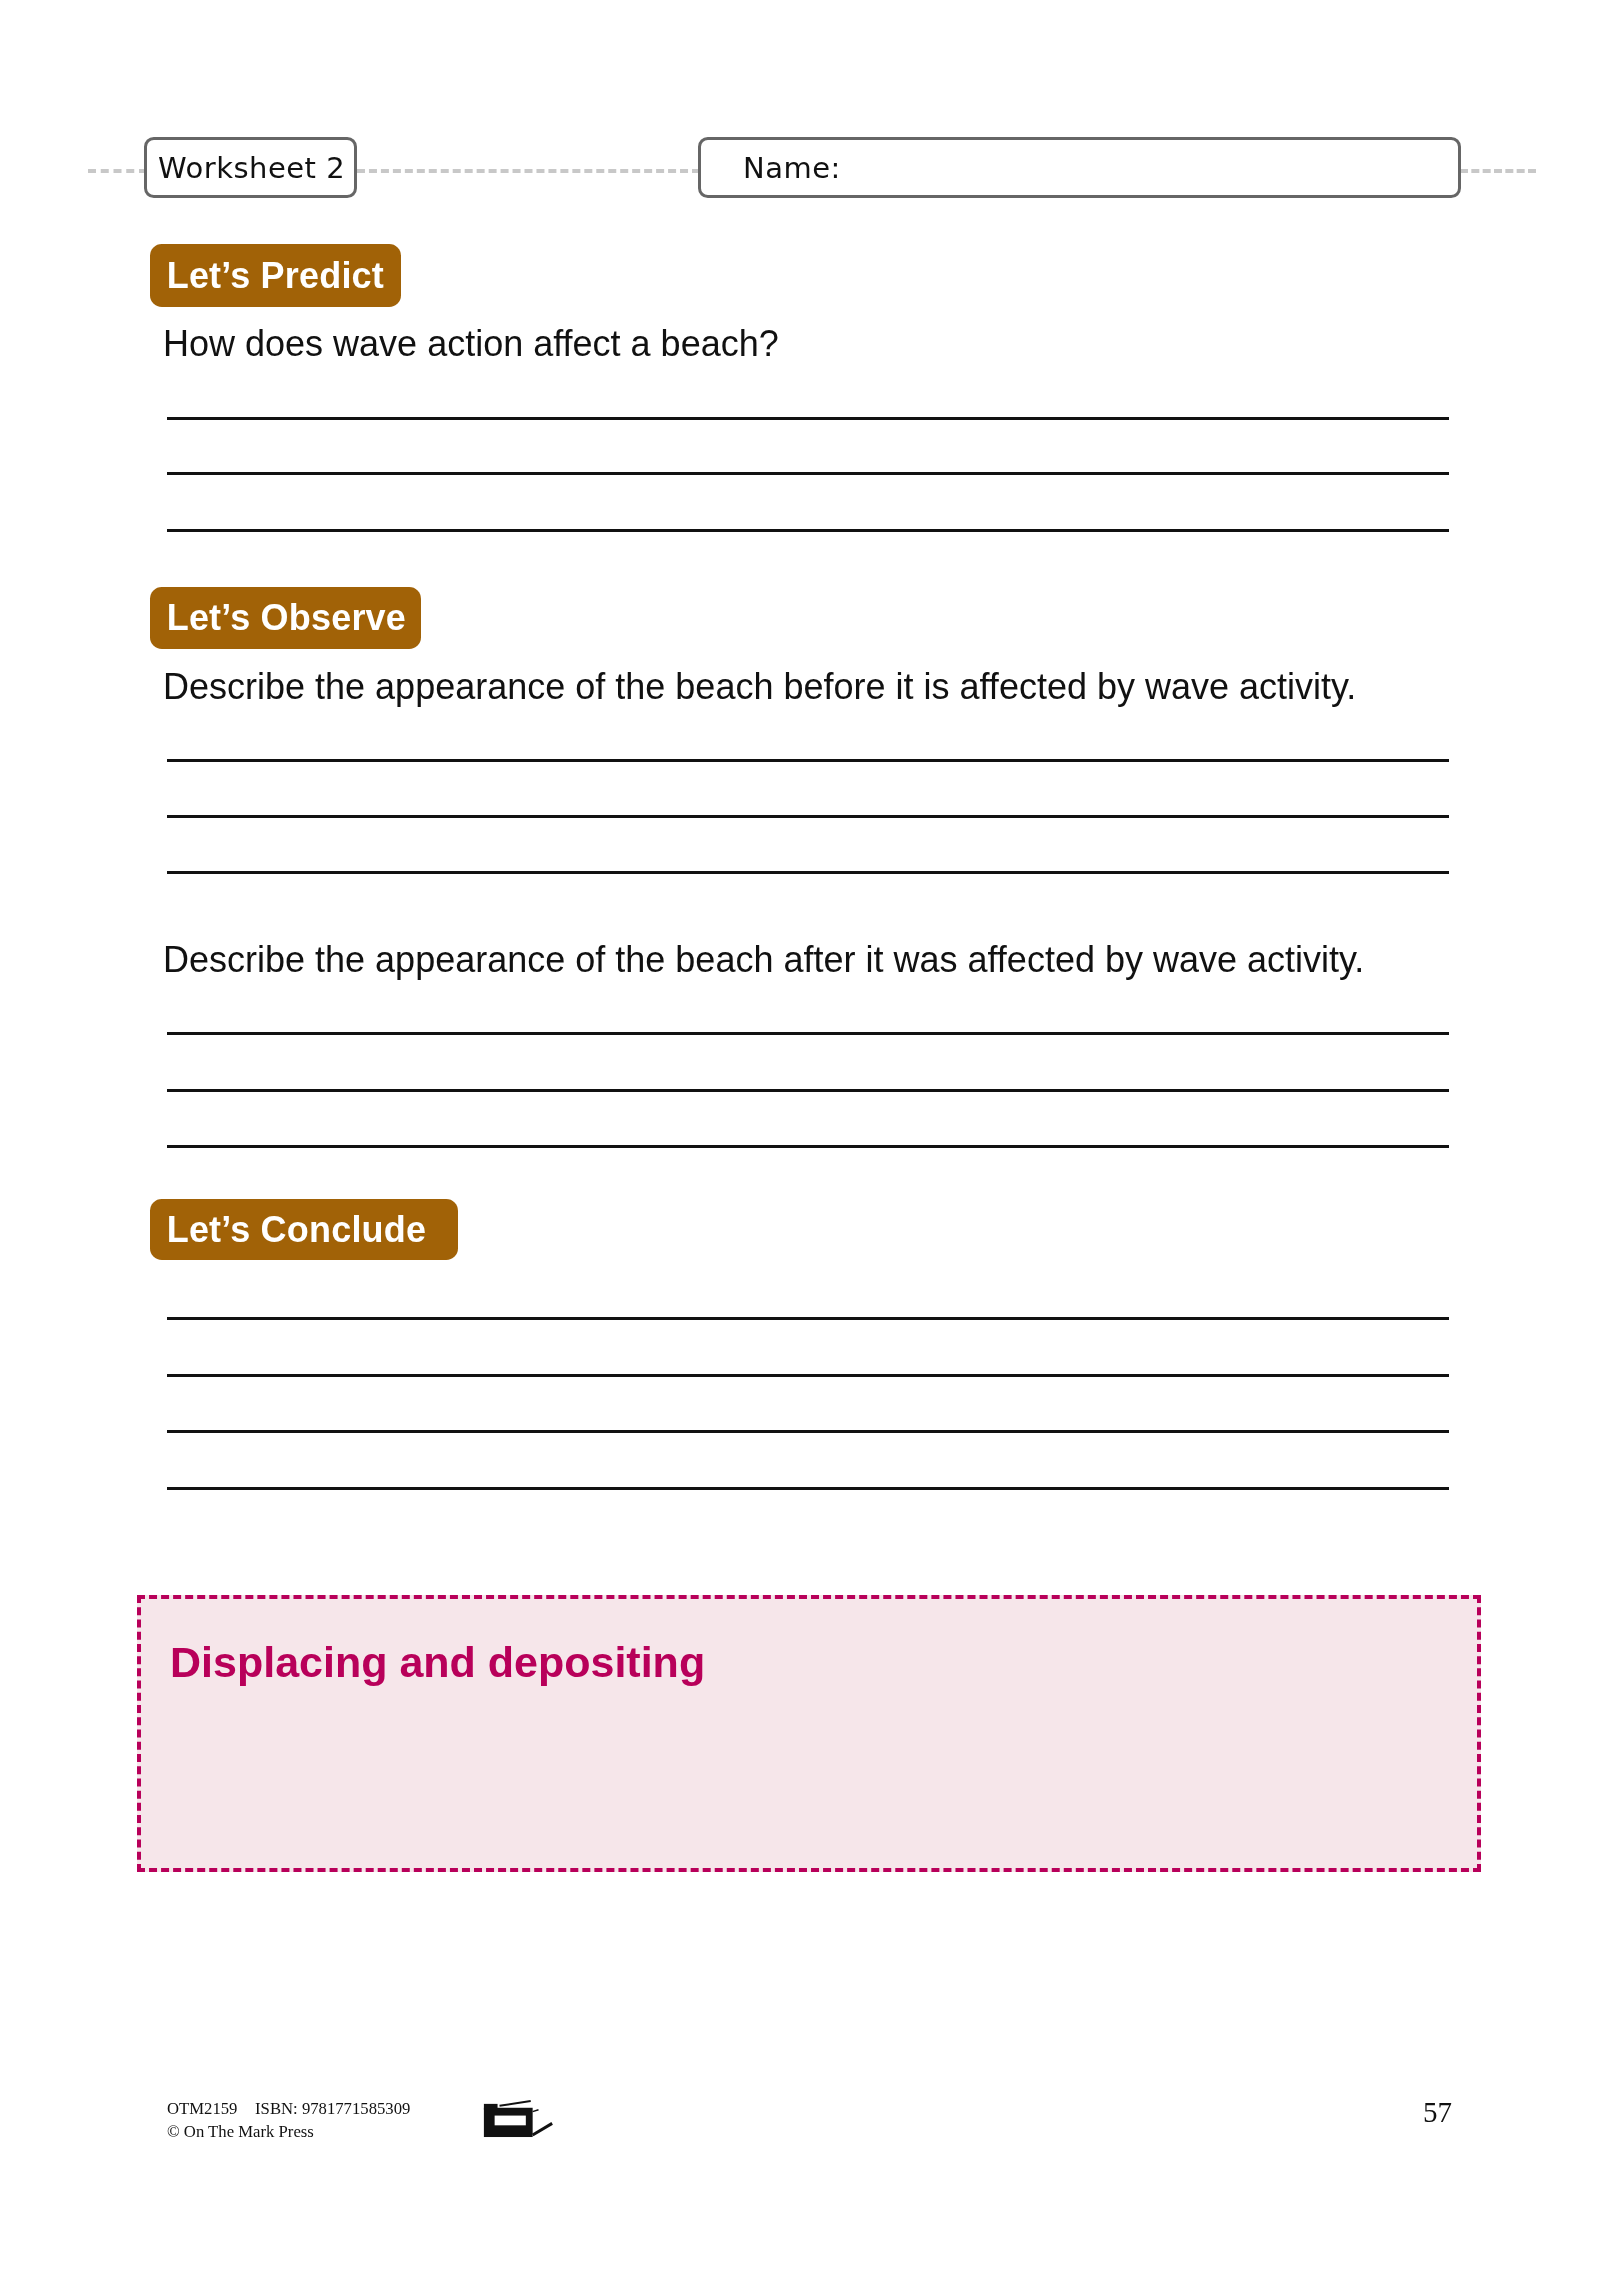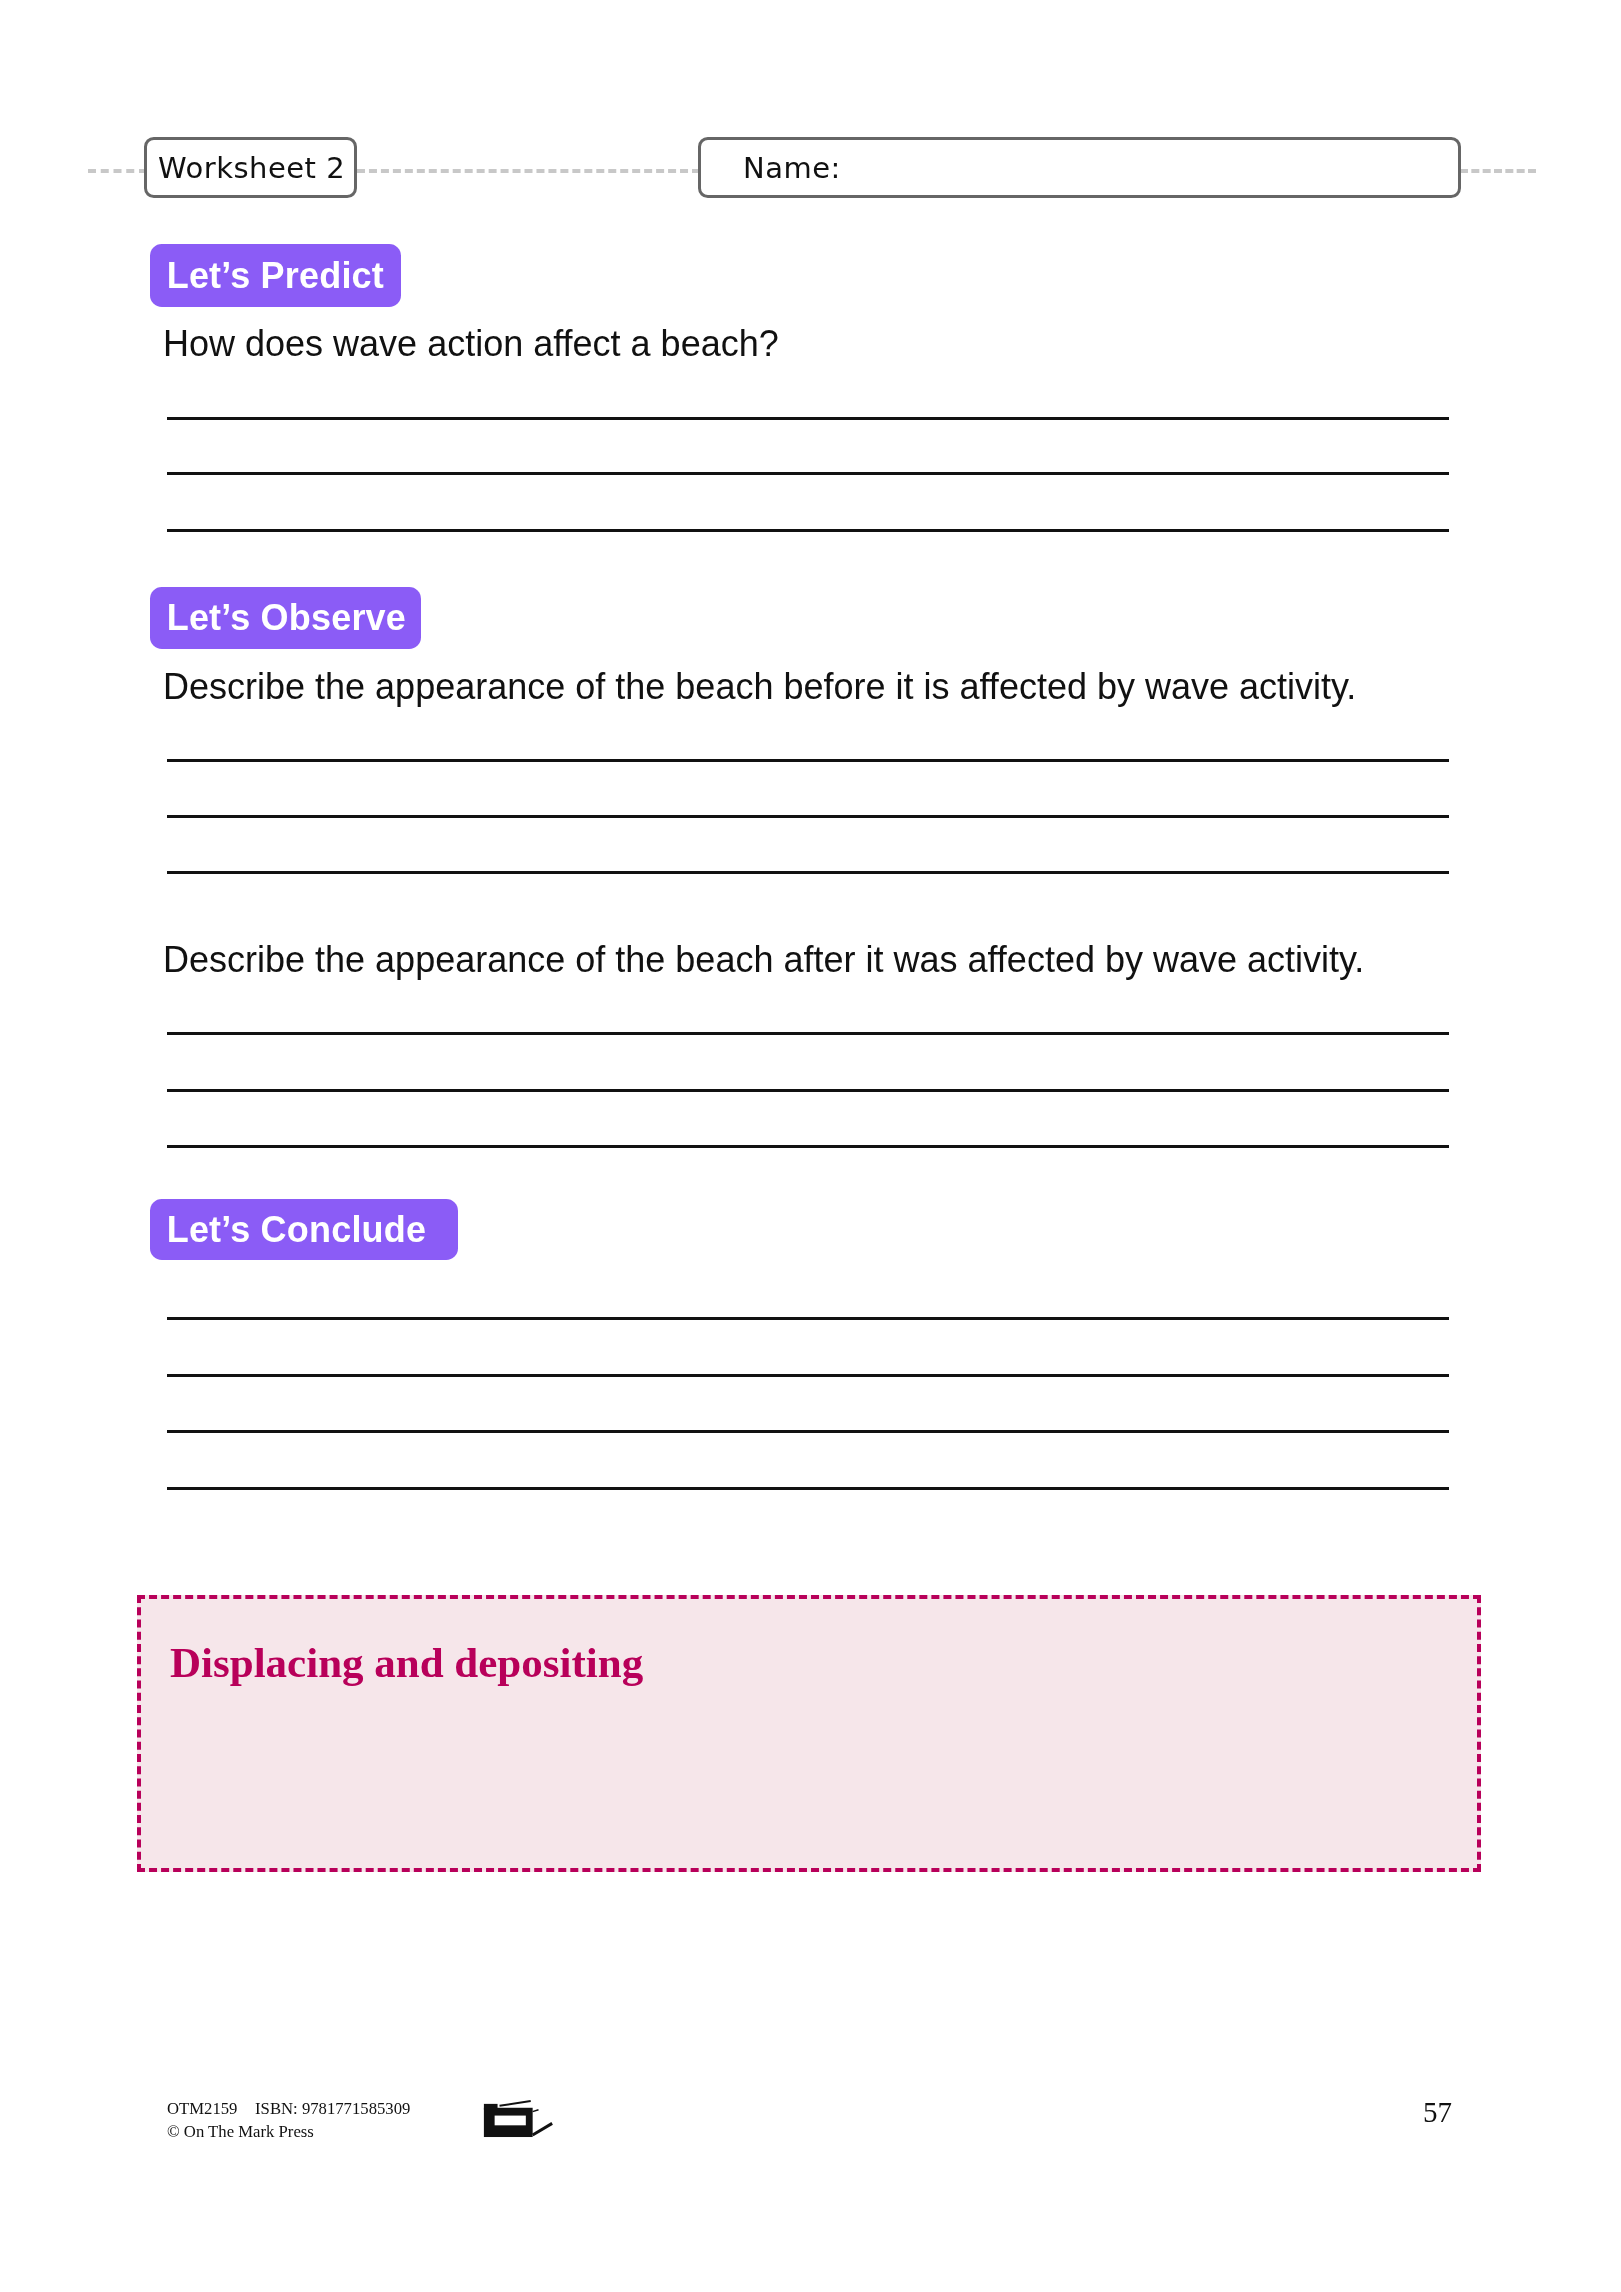"Let’s Predict" .badge { background: #8b5cf6 -> #a16207 }
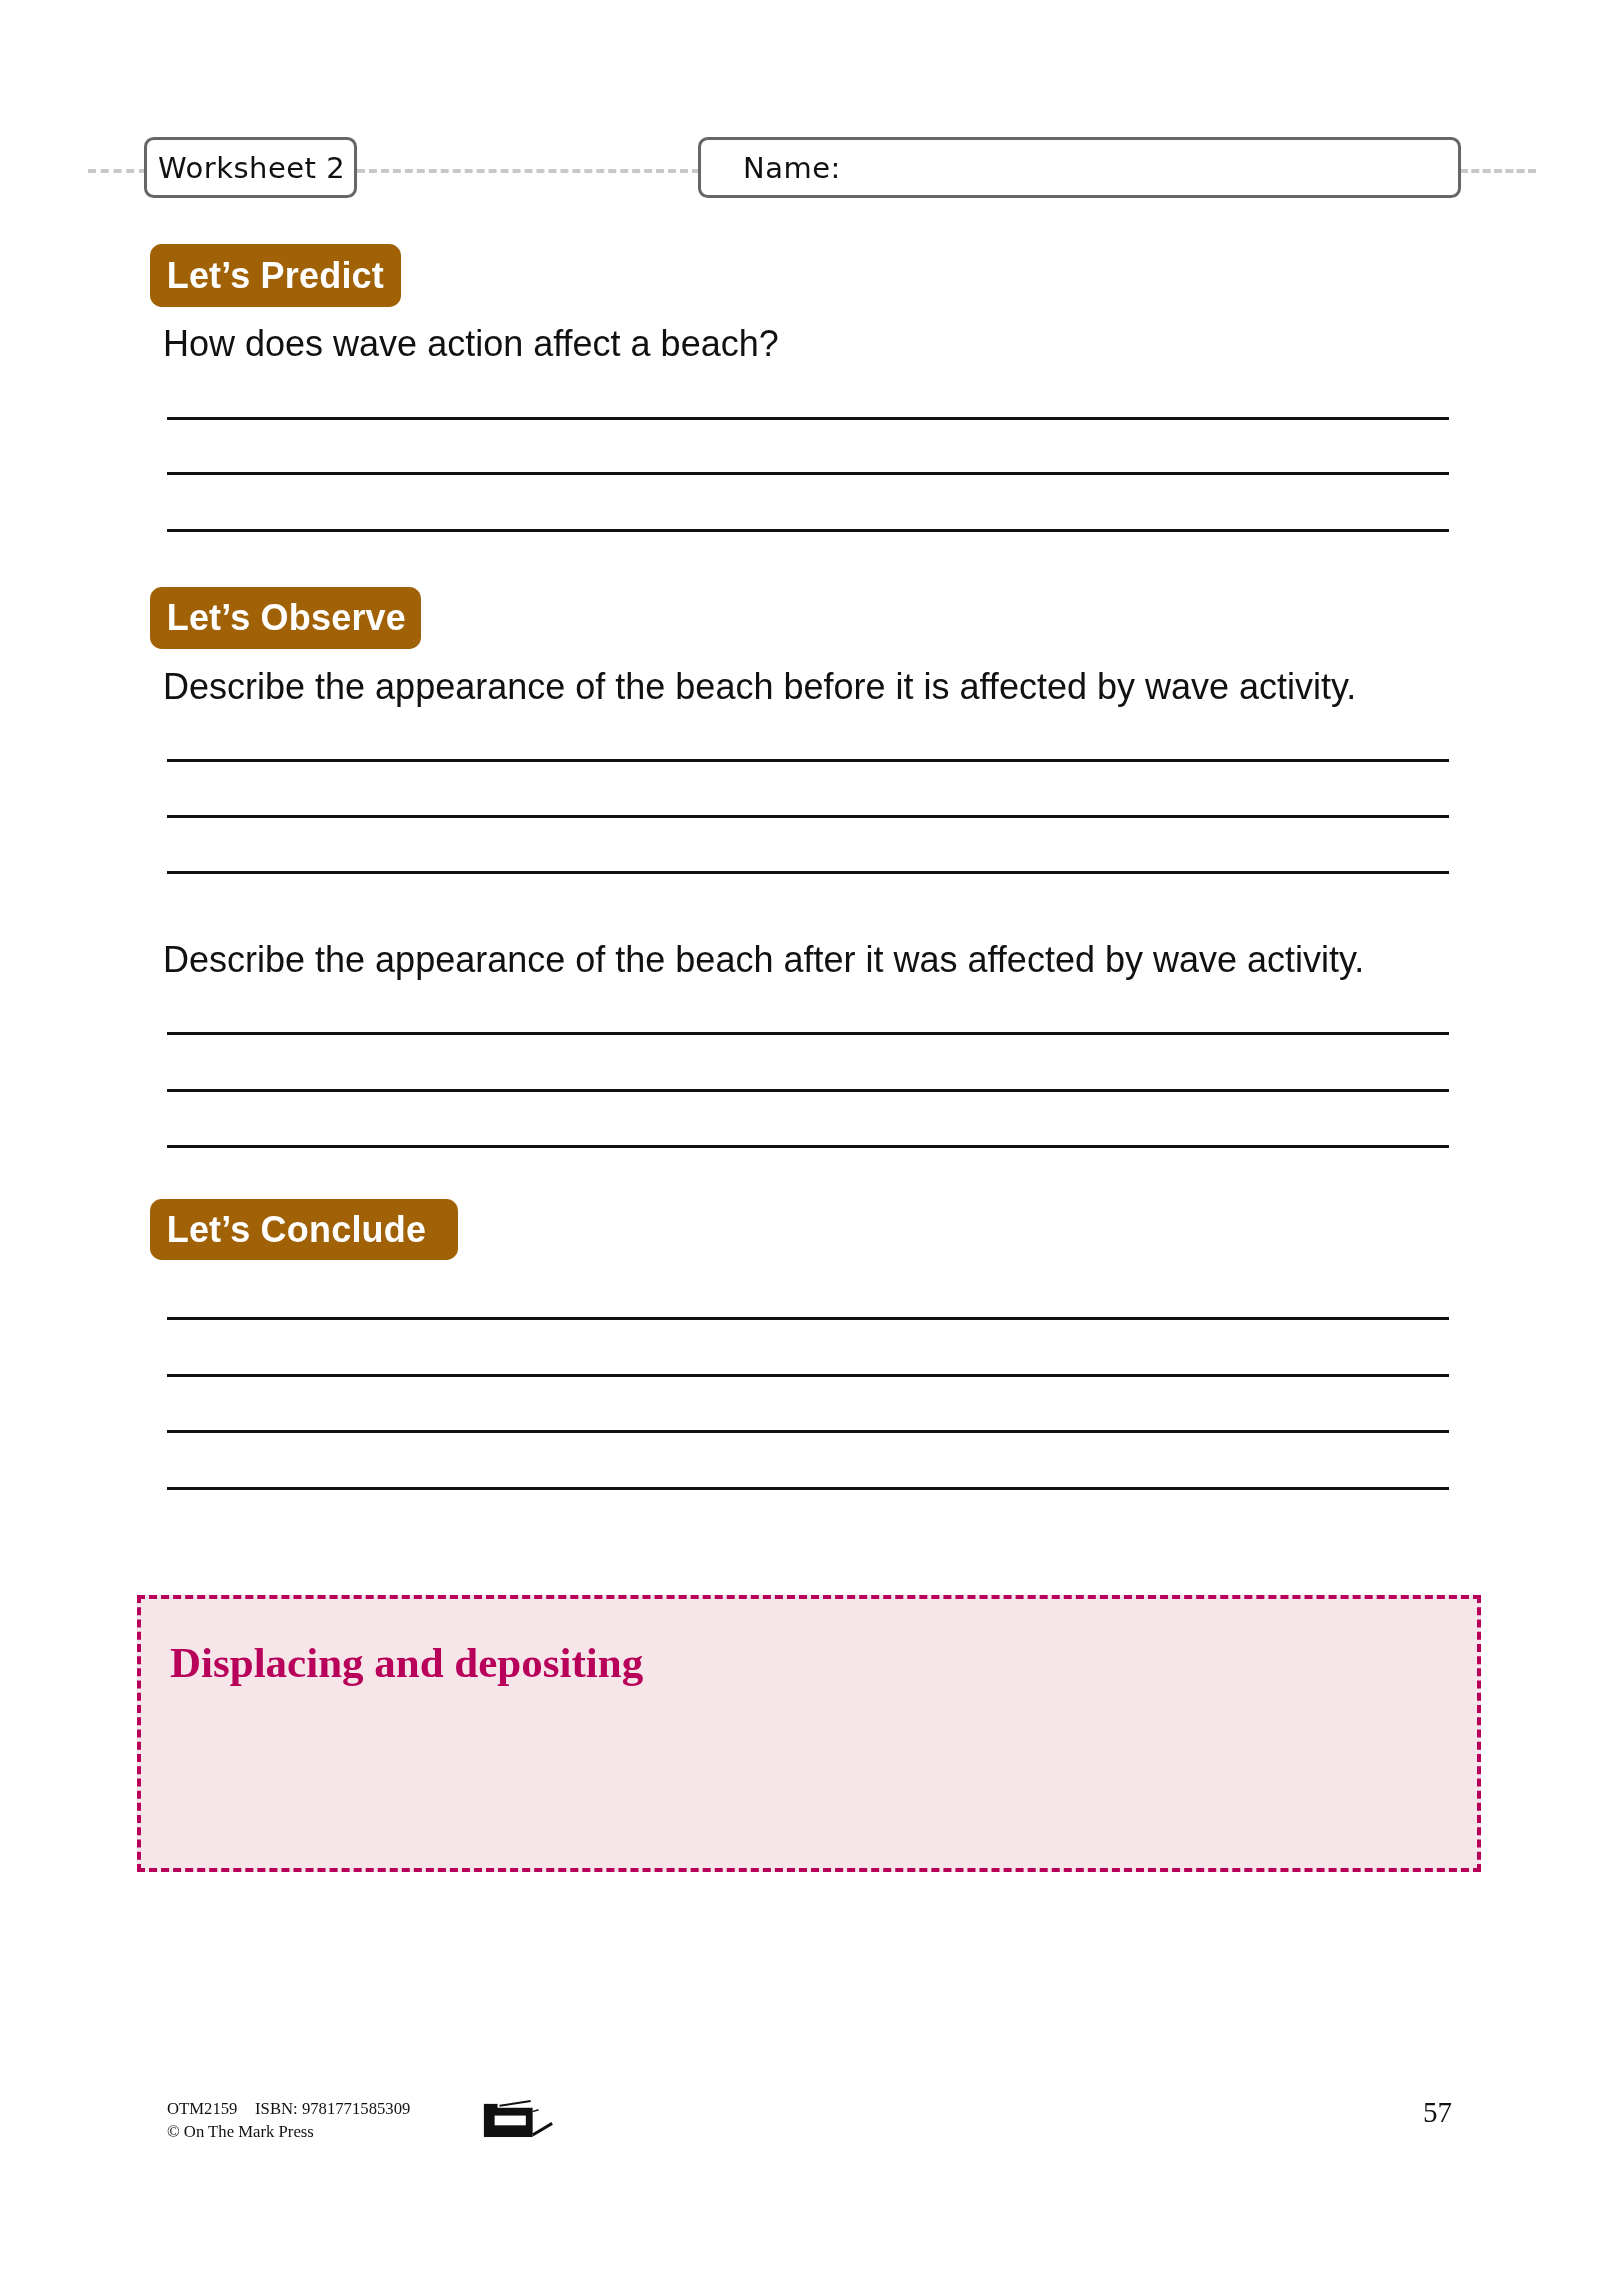"Displacing and depositing" .info-title { font-family: Liberation Serif, serif -> Liberation Sans, sans-serif }
